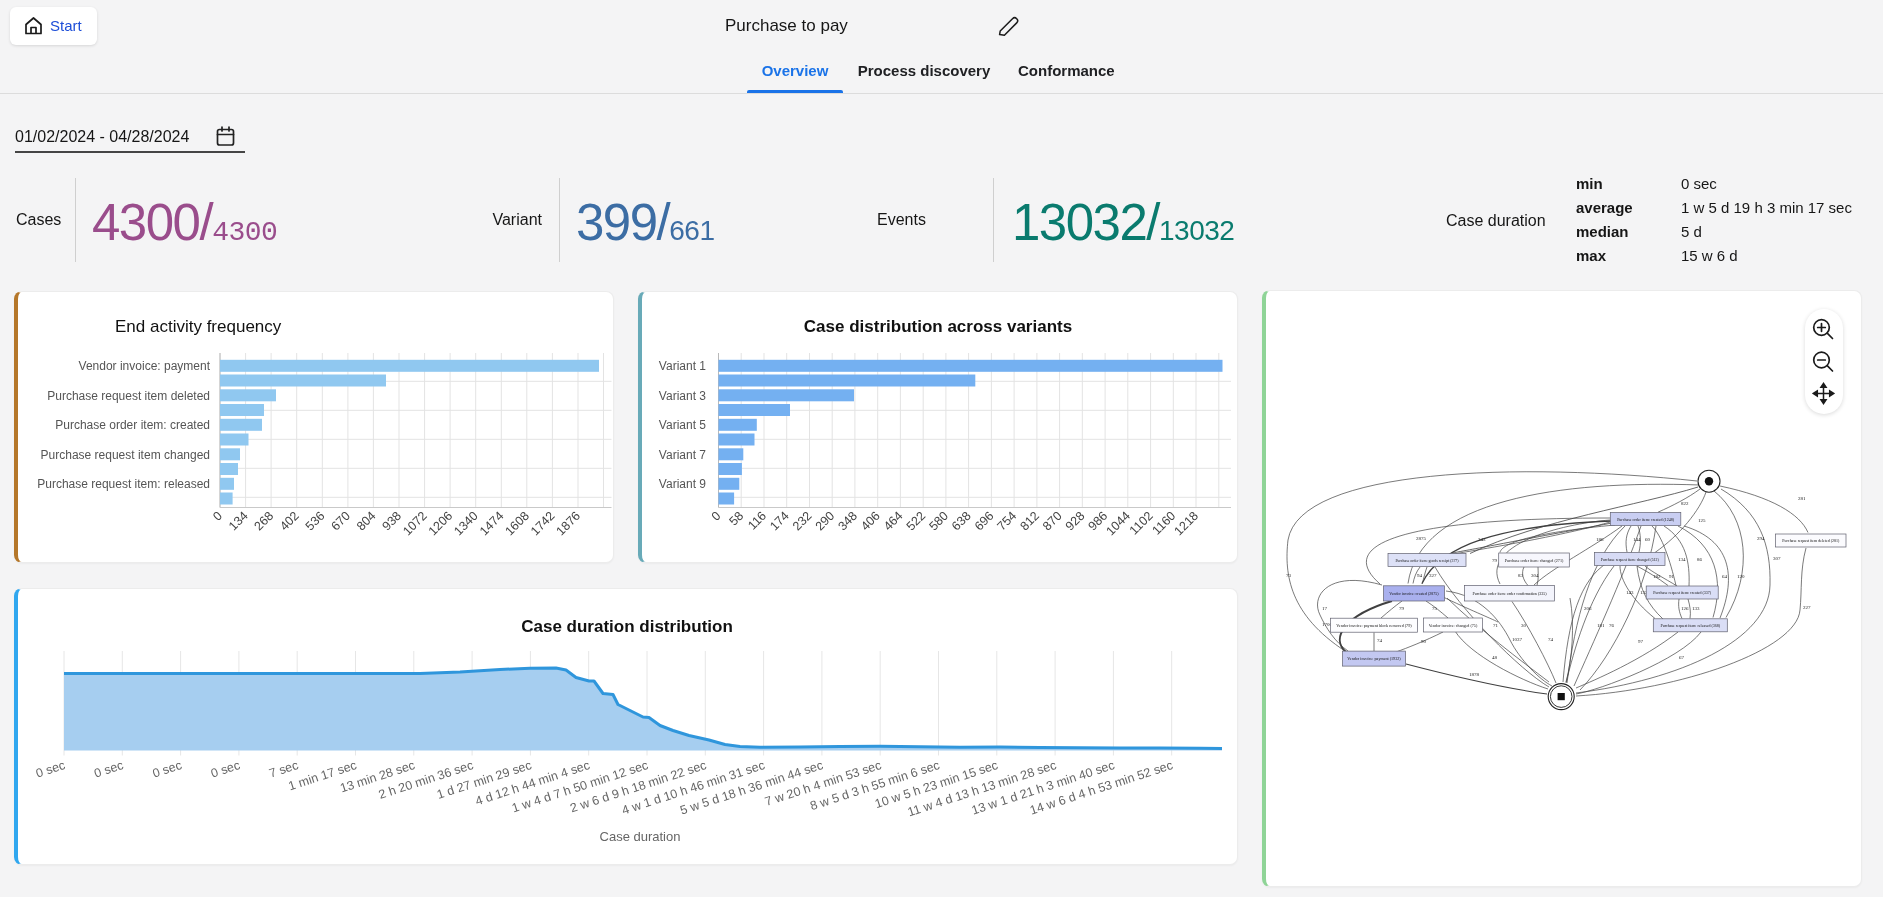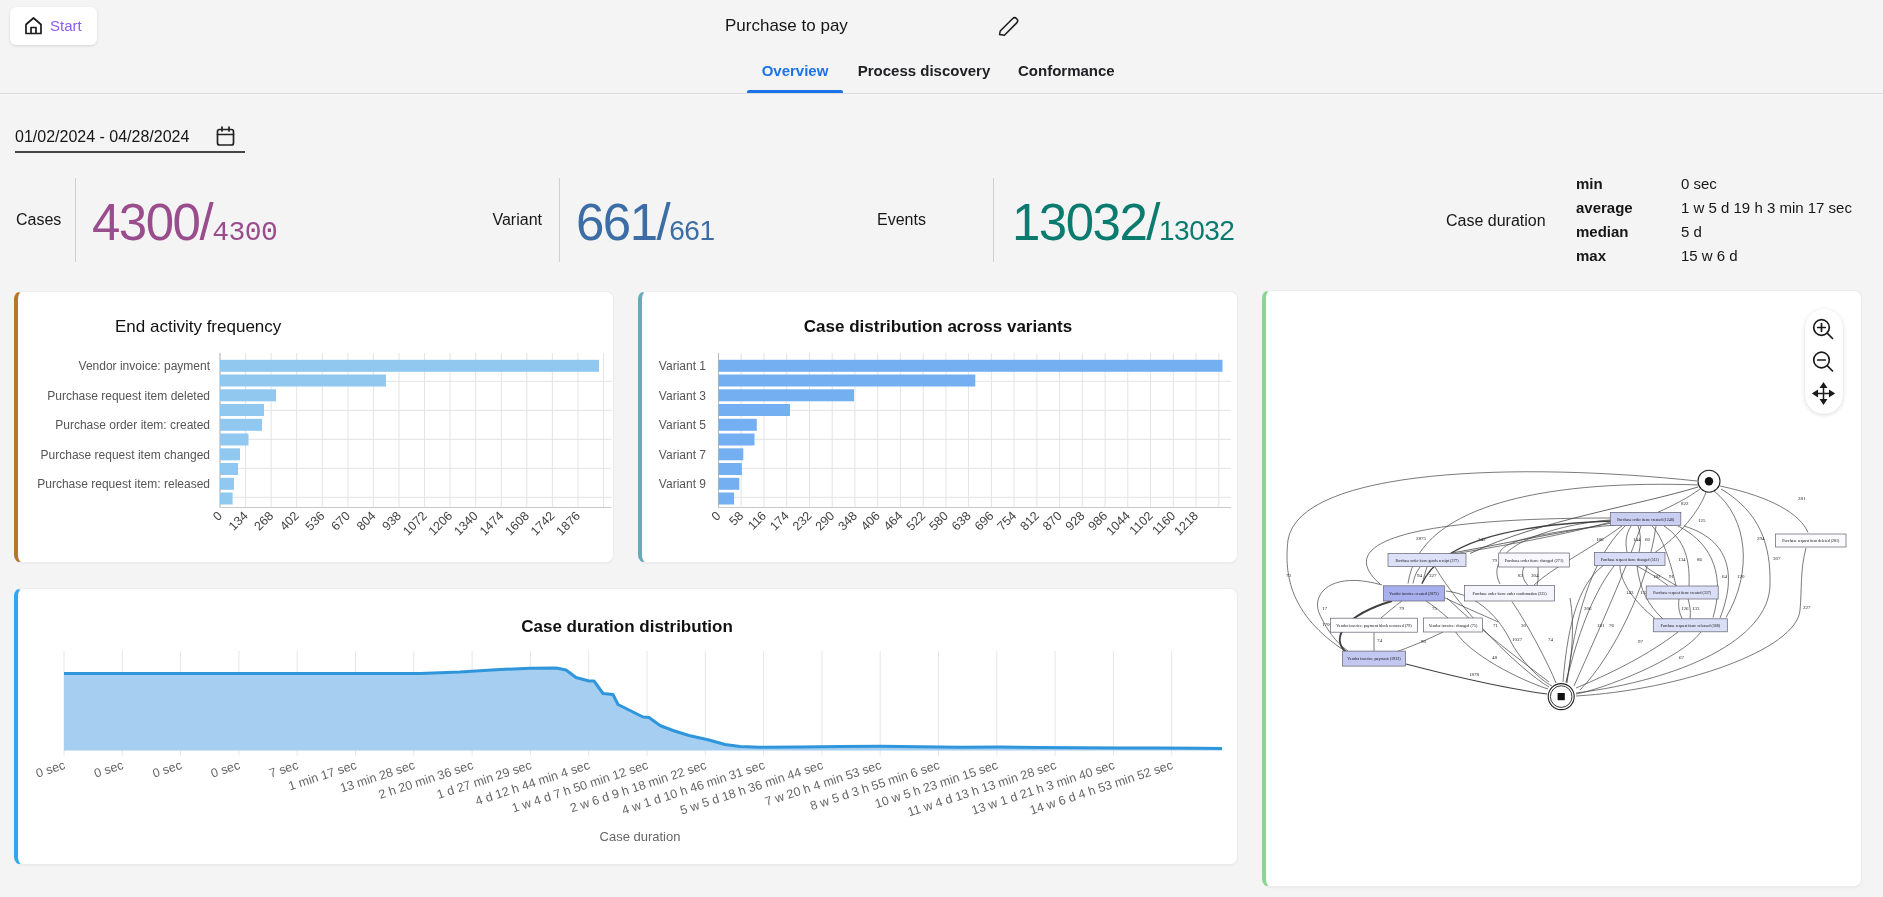"Start" div.abs { color: #8b5cf6 -> #1d4ed8 }
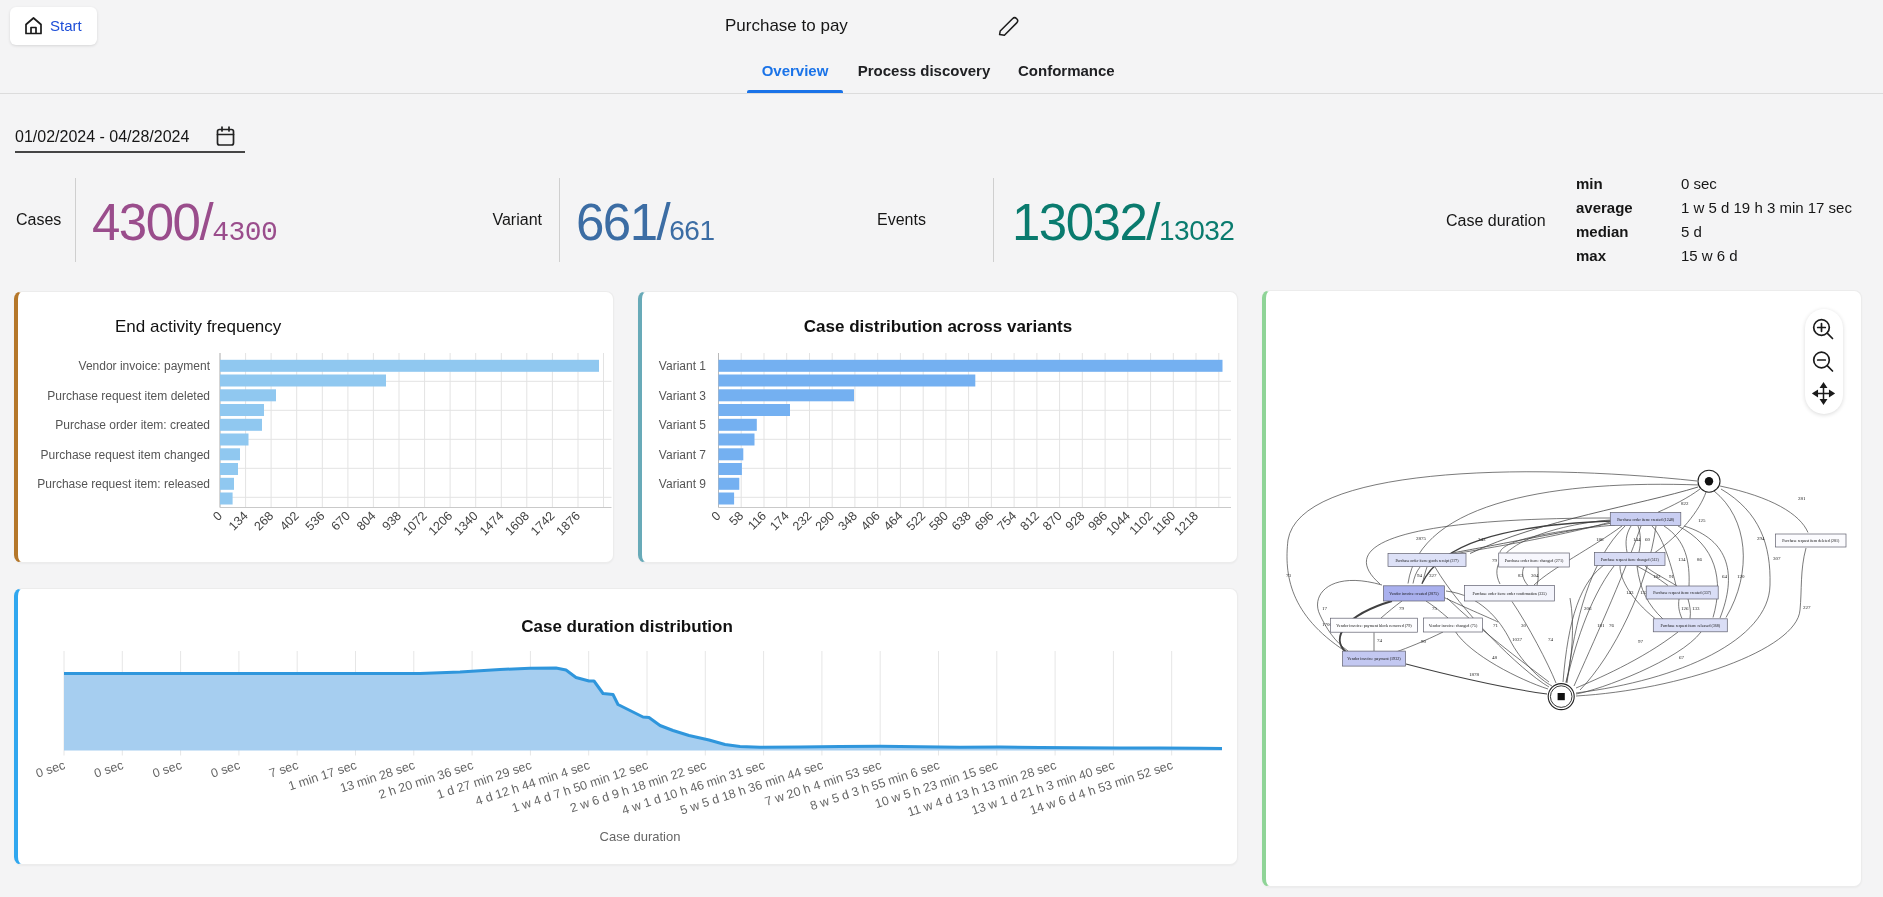"661/" span { text: 661/ -> 399/ }
